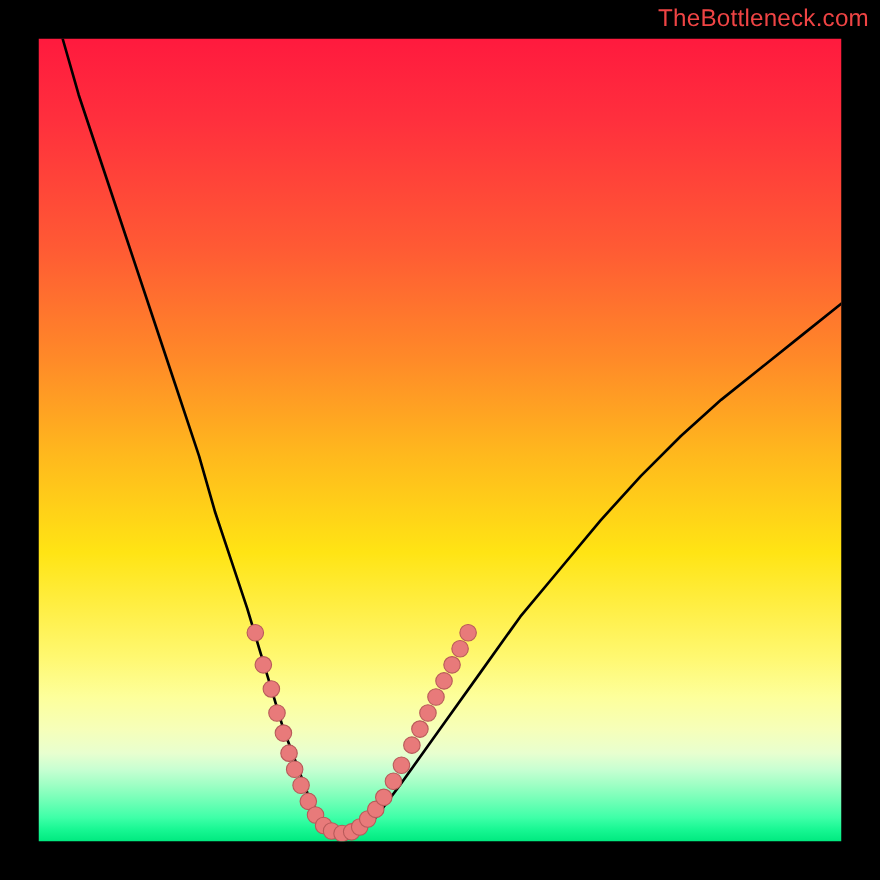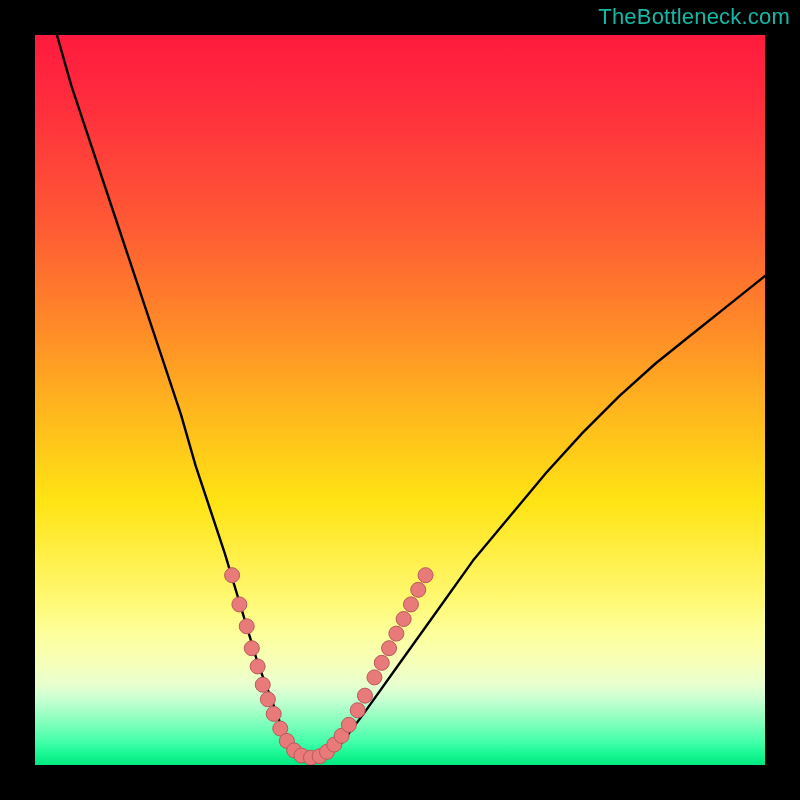"TheBottleneck.com" .watermark { color: #14b8a6 -> #ef4444 }
